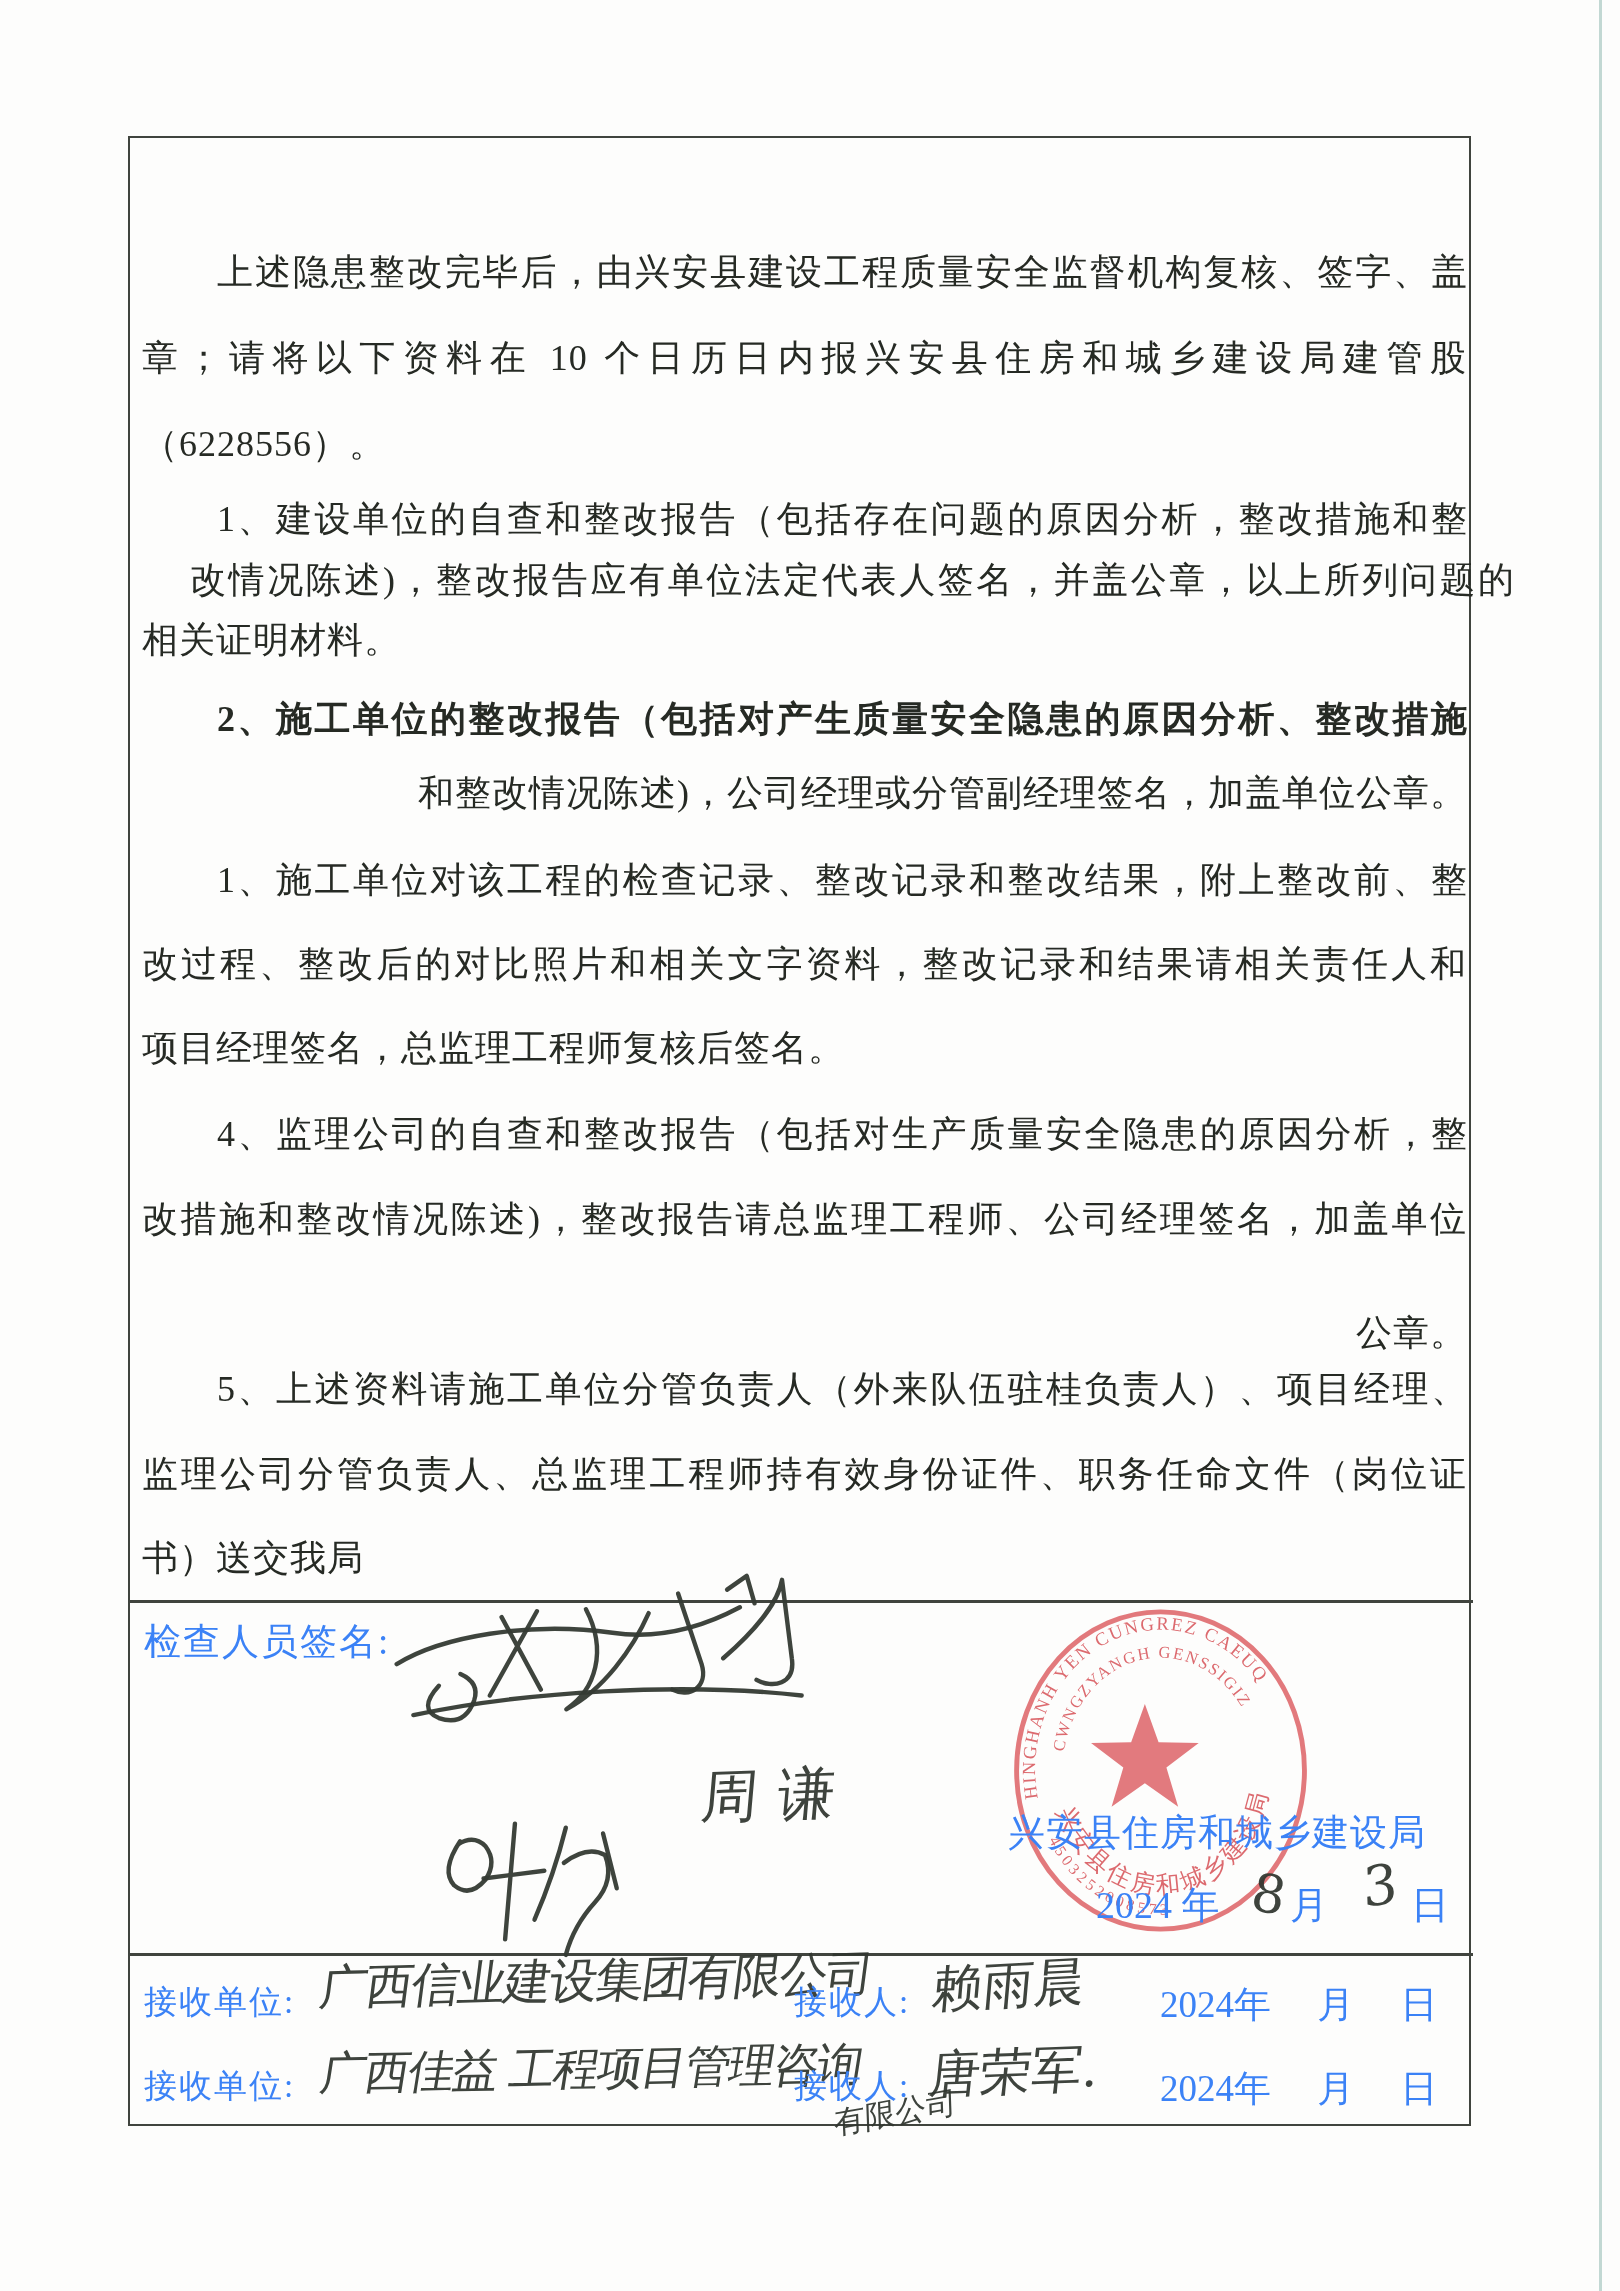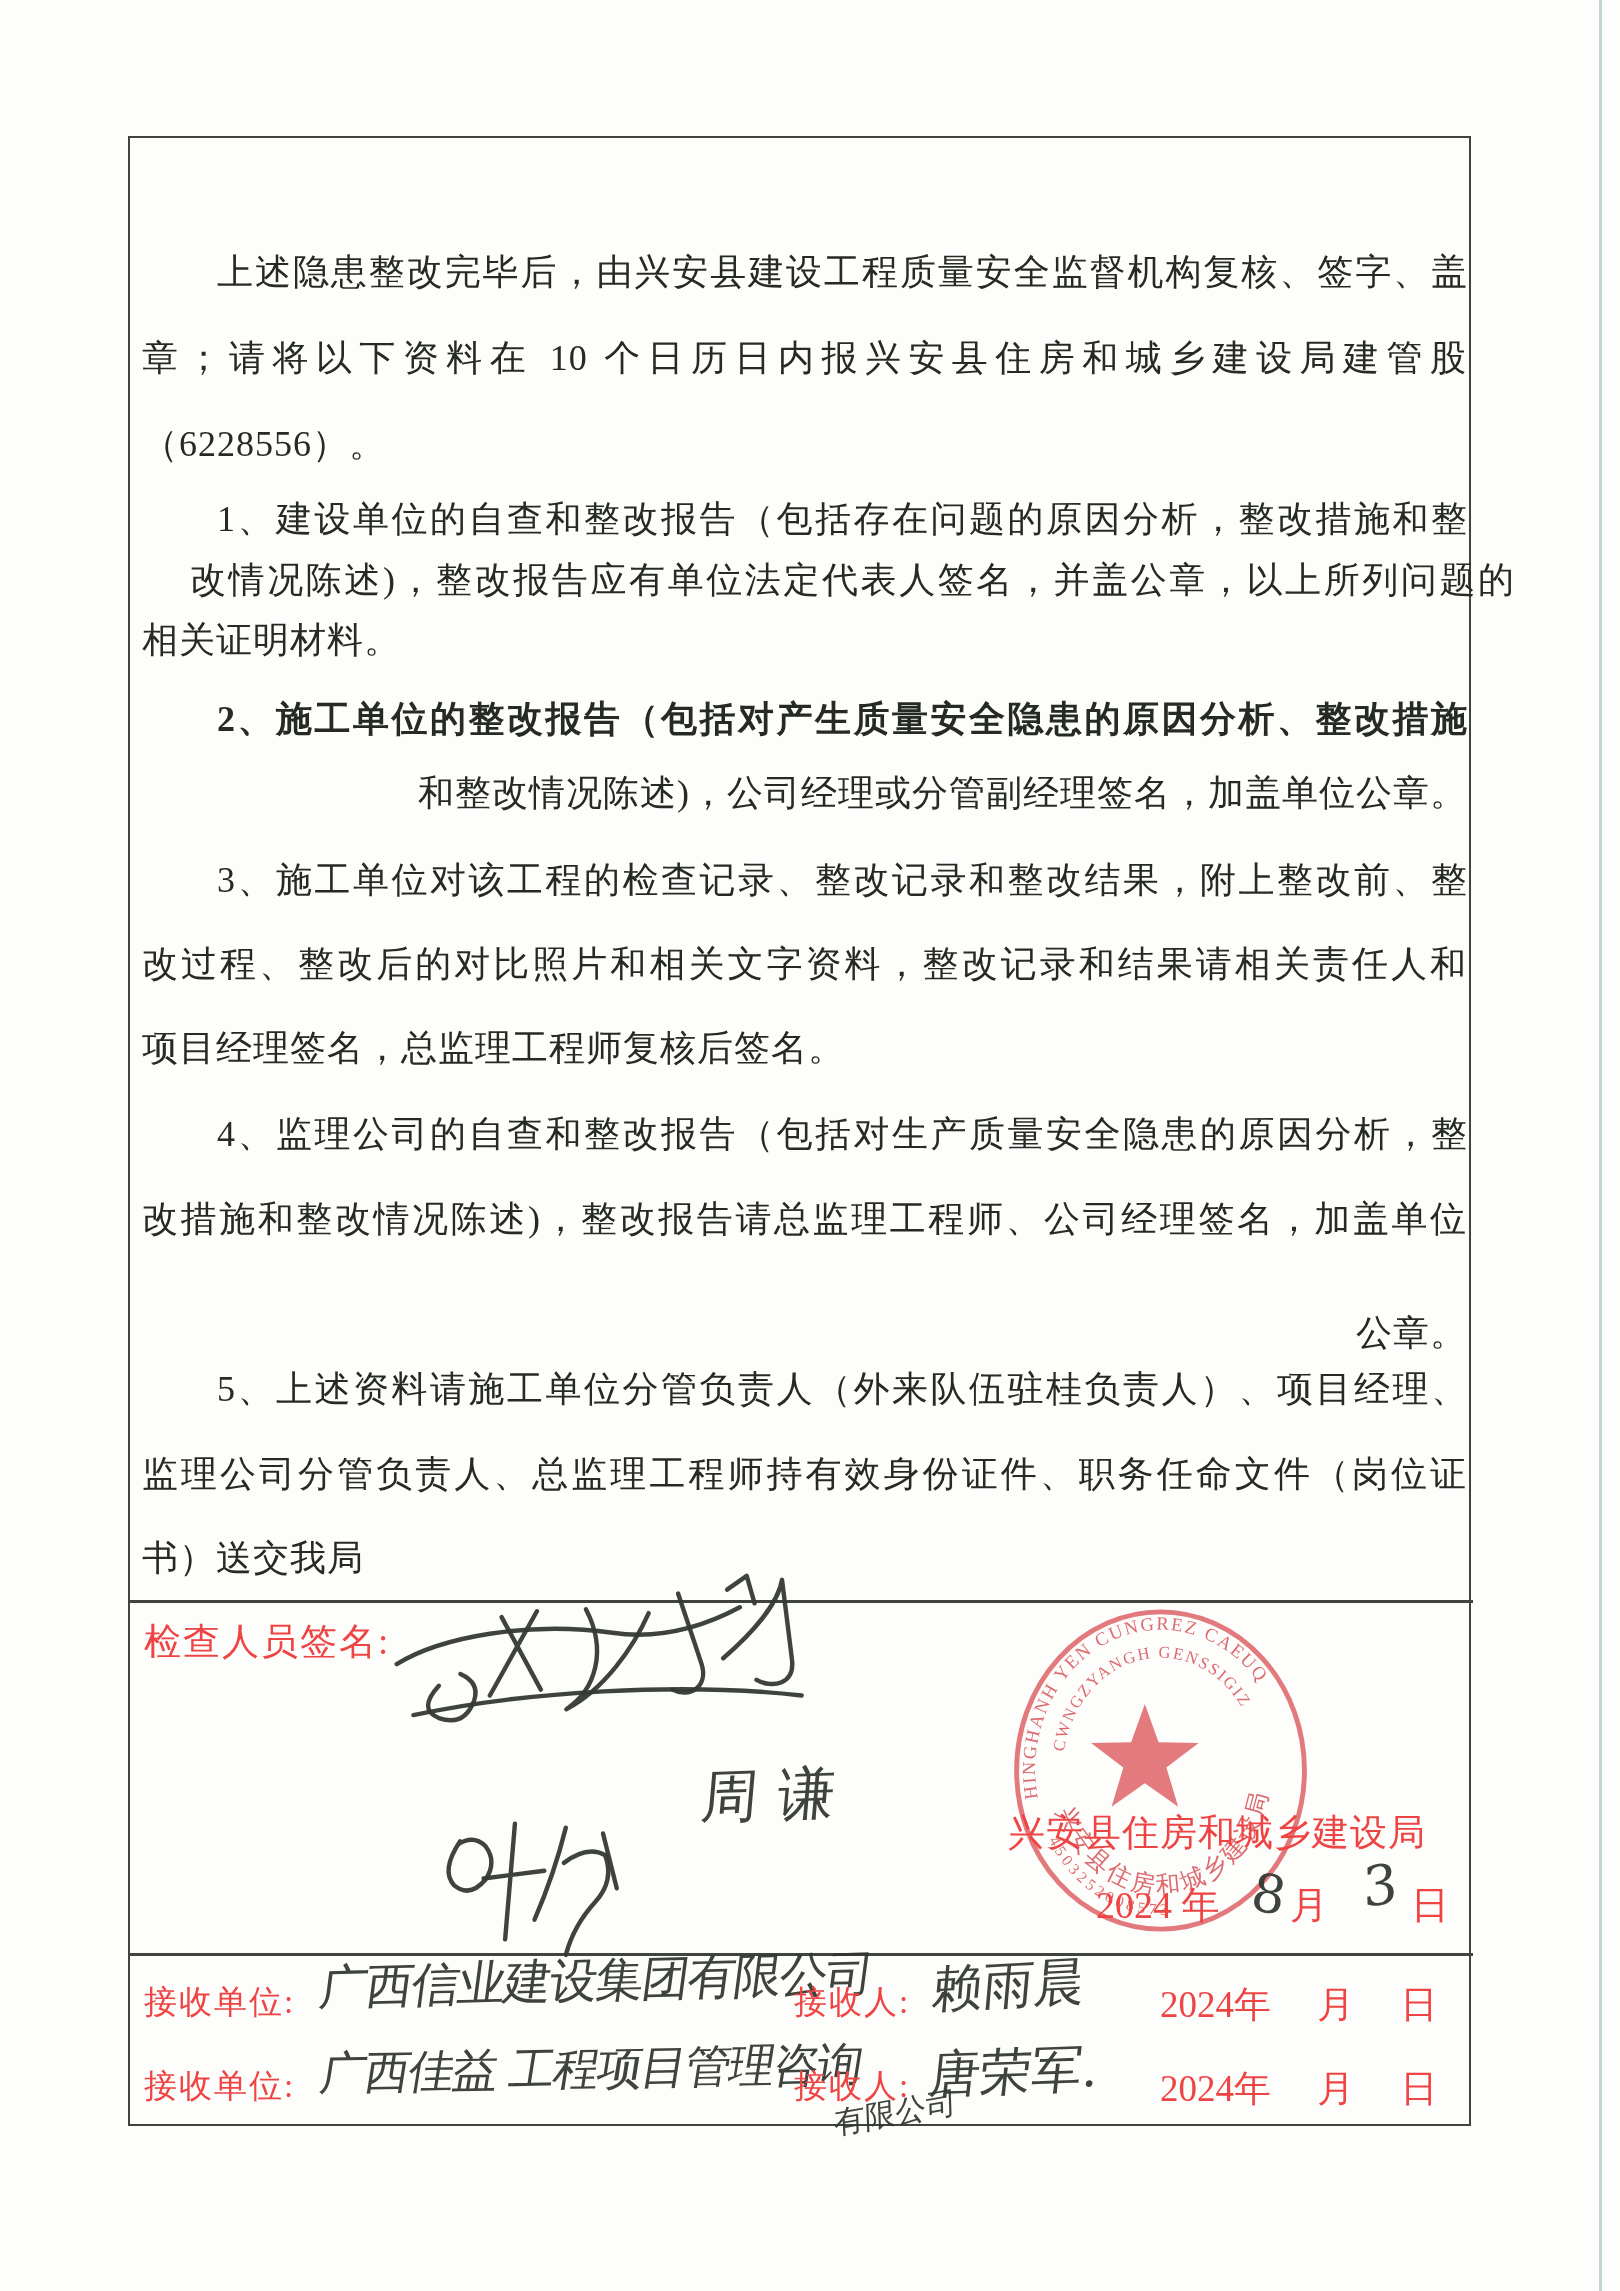"3、施工单位对该工程的检查记录、整改记录和整改结果，附上整改前、整" div.line { text: 3 -> 1 }
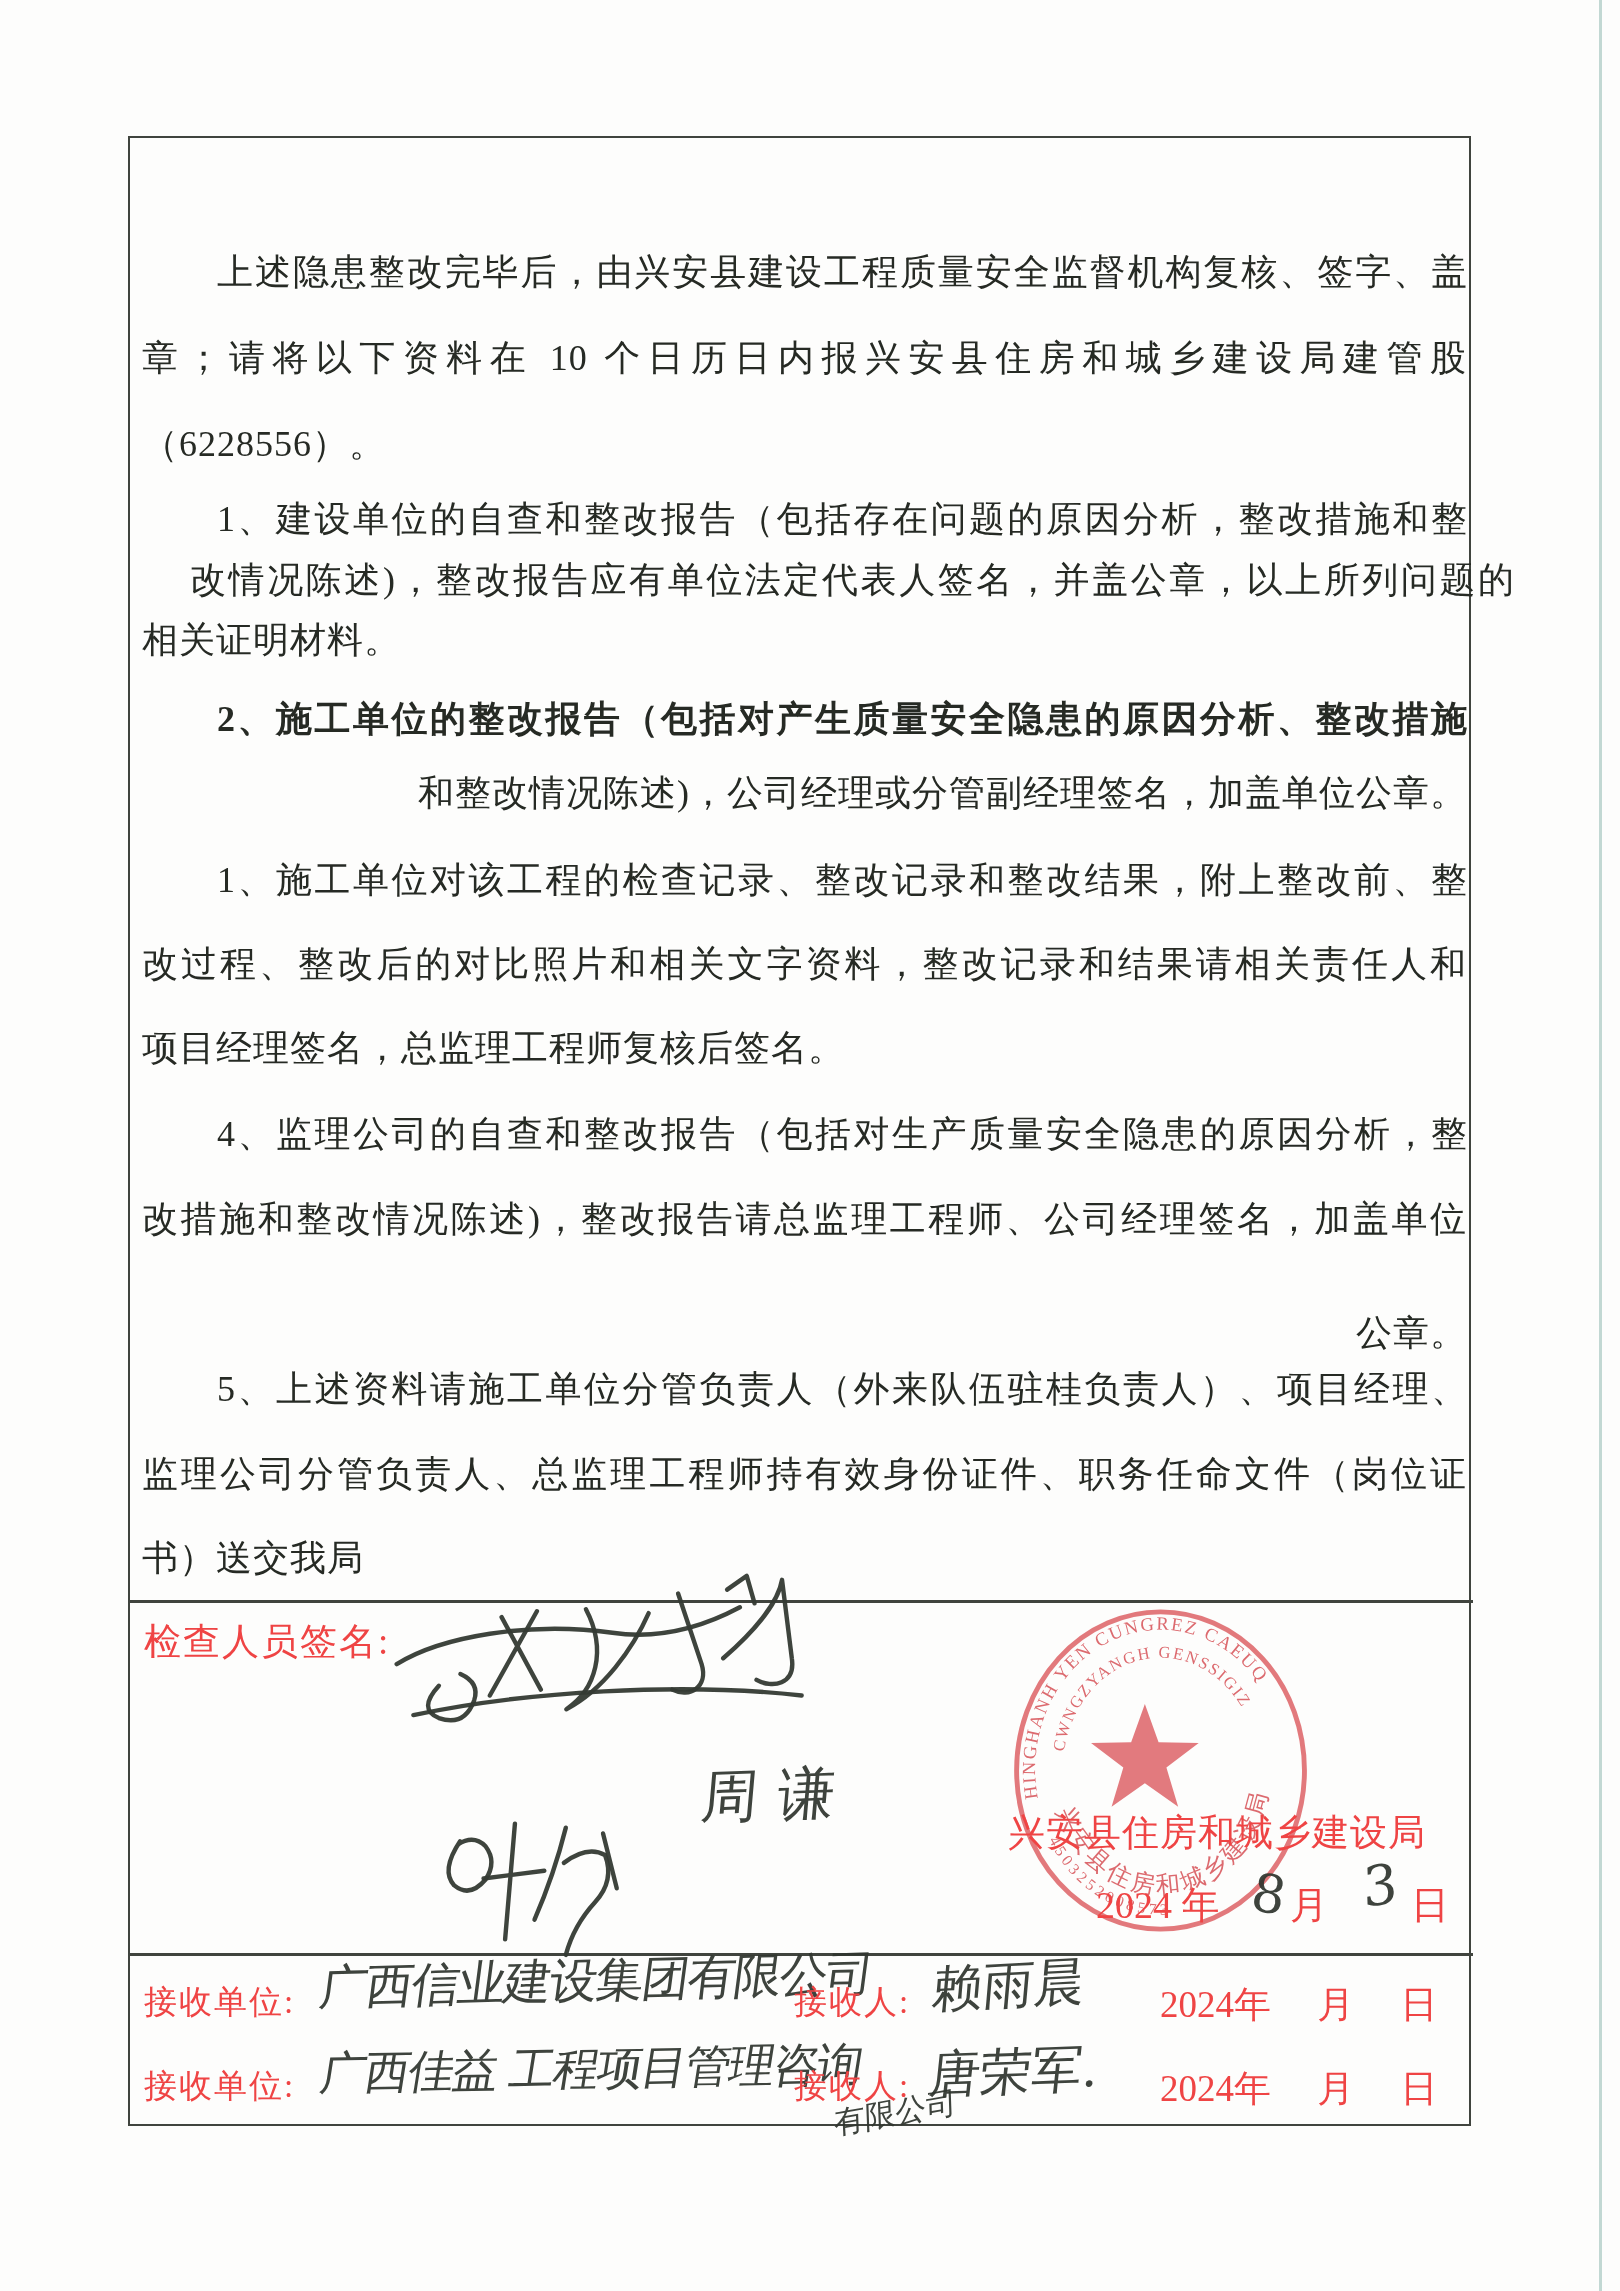"检查人员签名:" .label { color: #ef4444 -> #3b82f6 }
